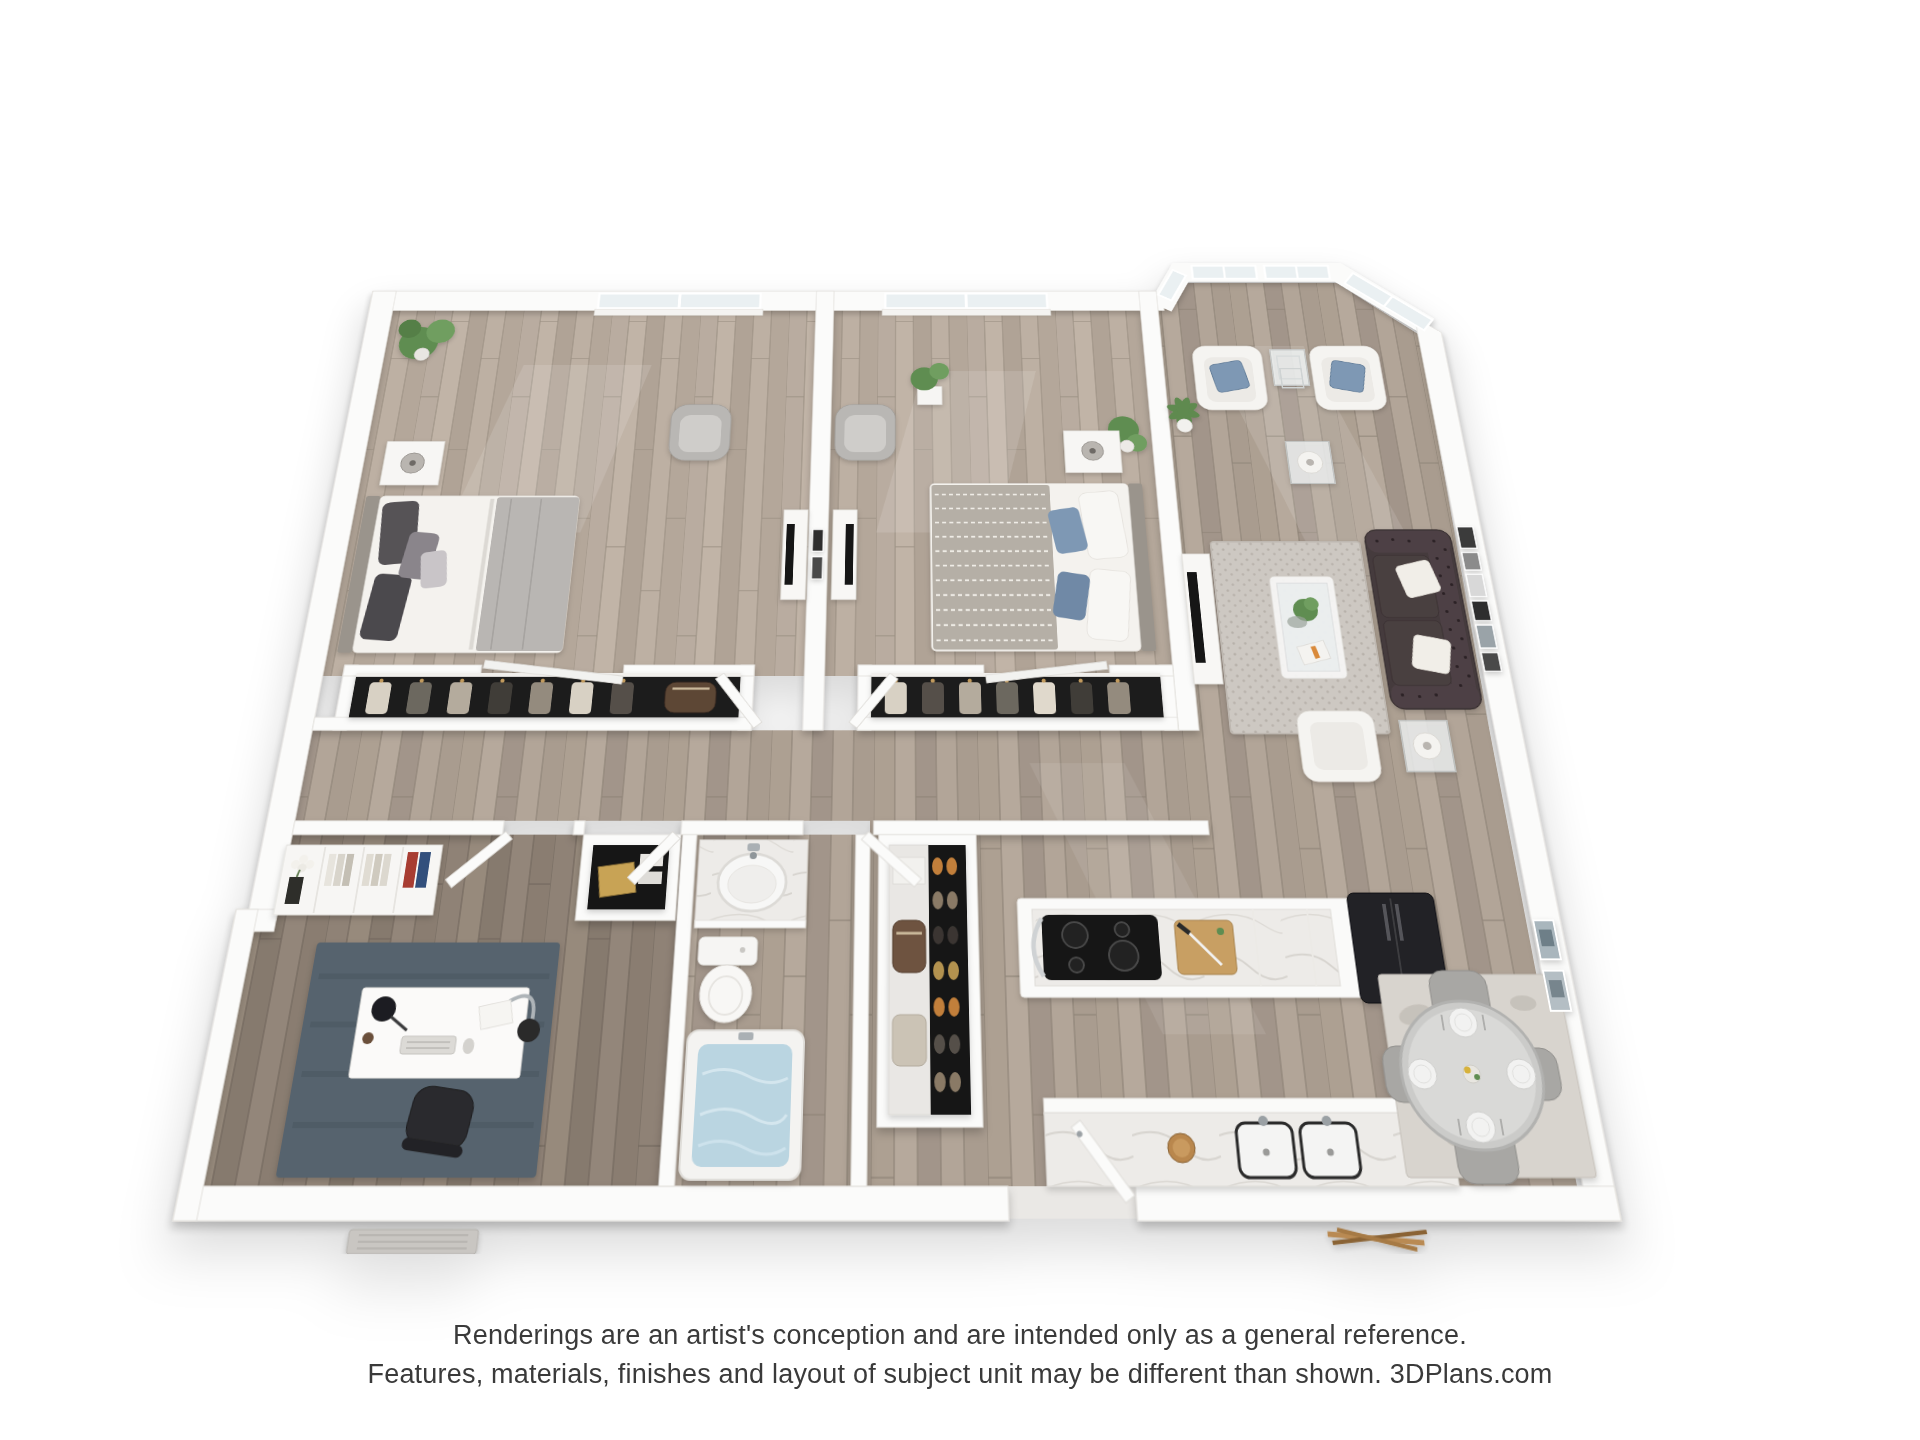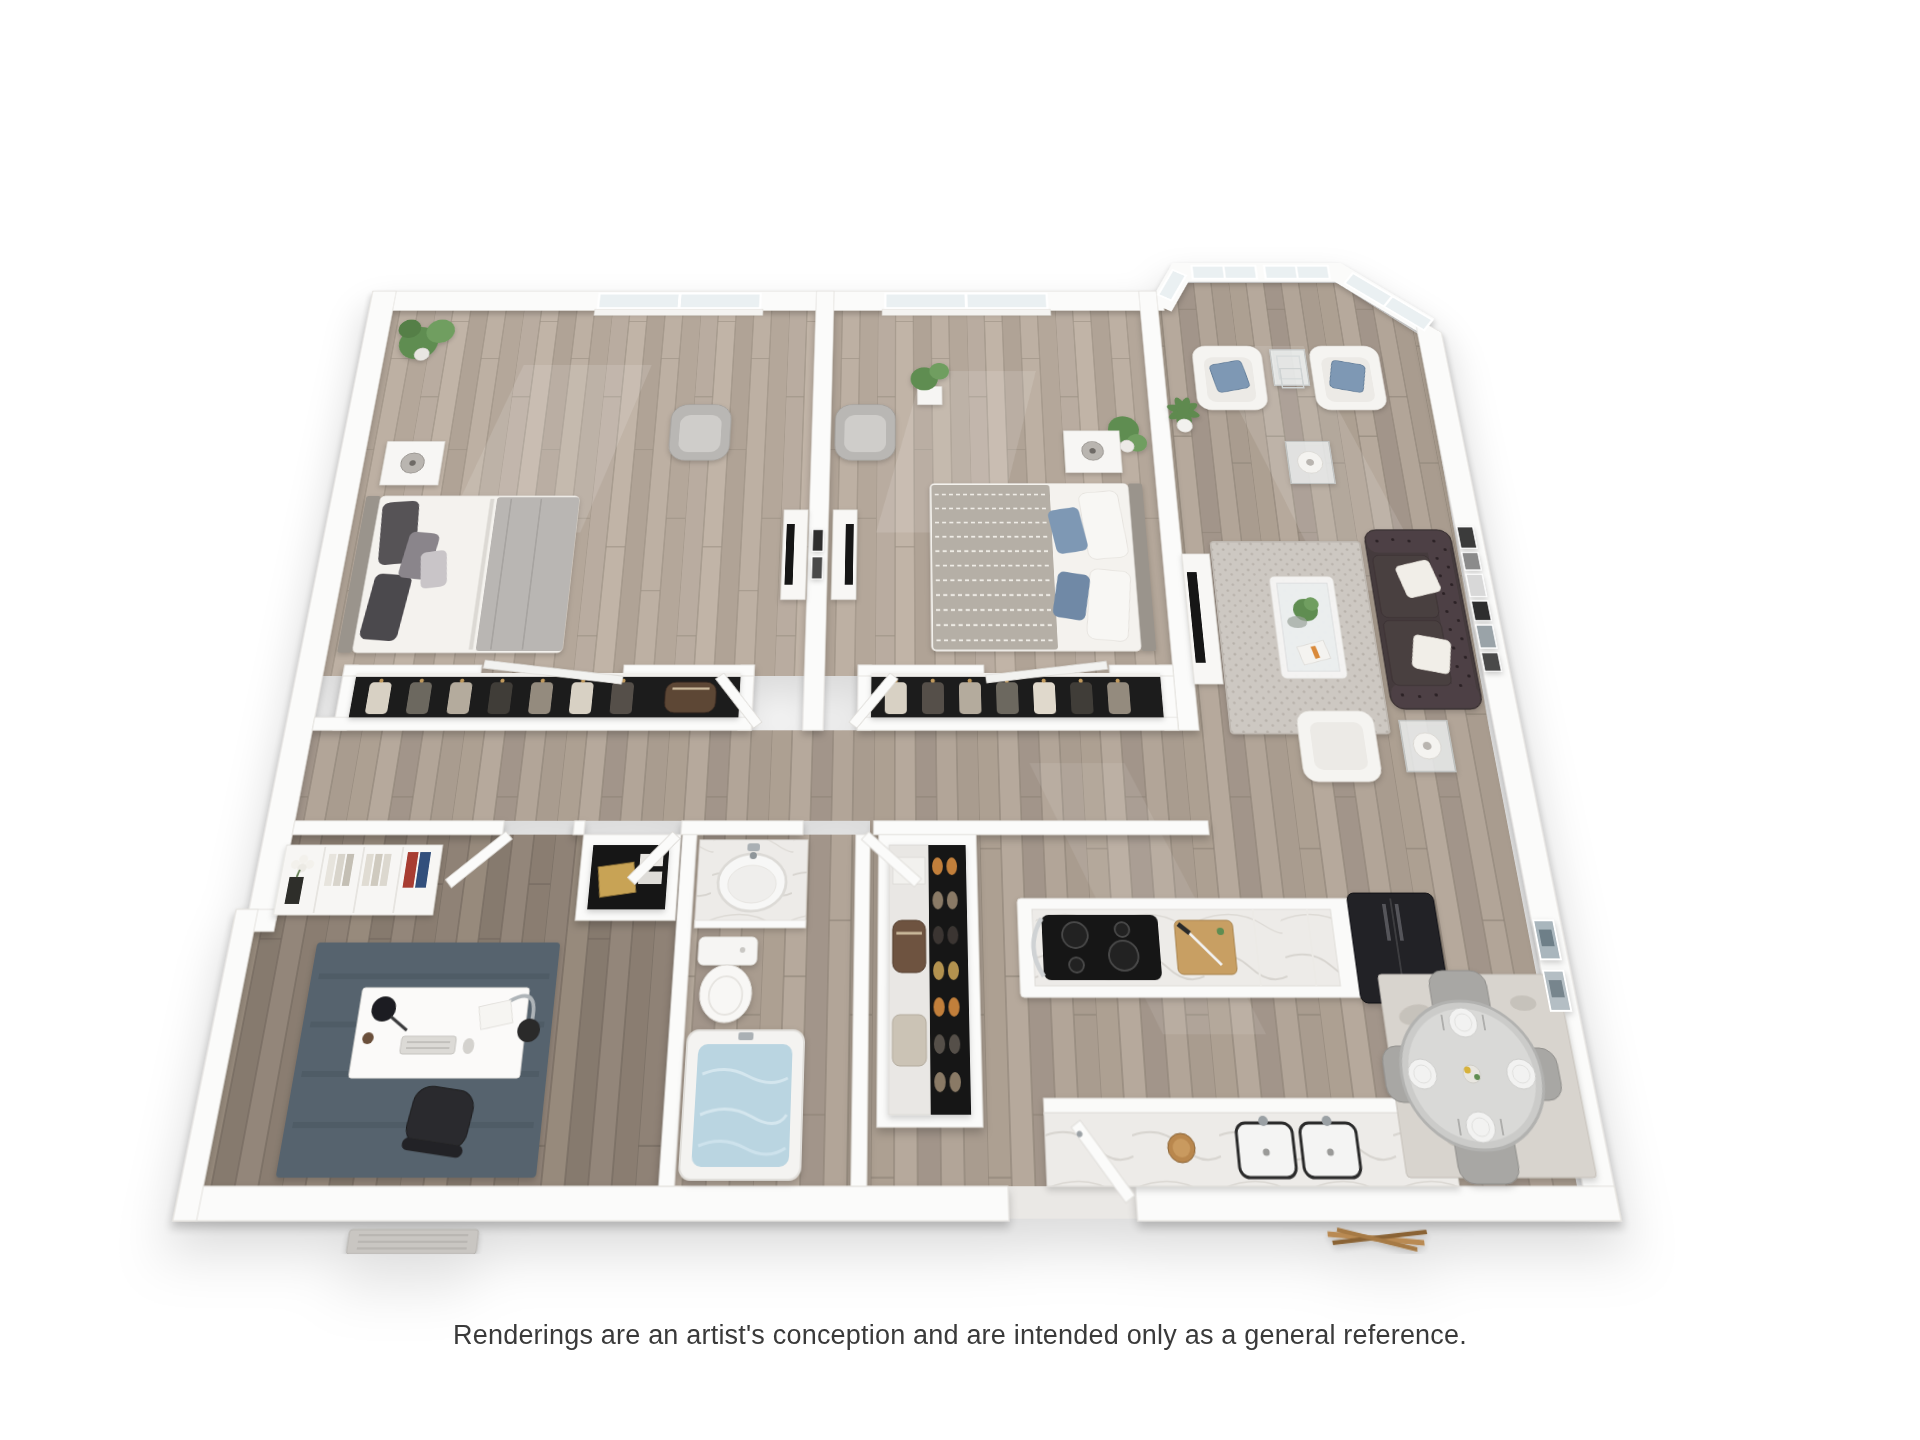"Features, materials, finishes and layout" p { html: none -> <p>Features, materials, finishes and layout of subject unit may be different than shown. 3DPlans.com</p> }
